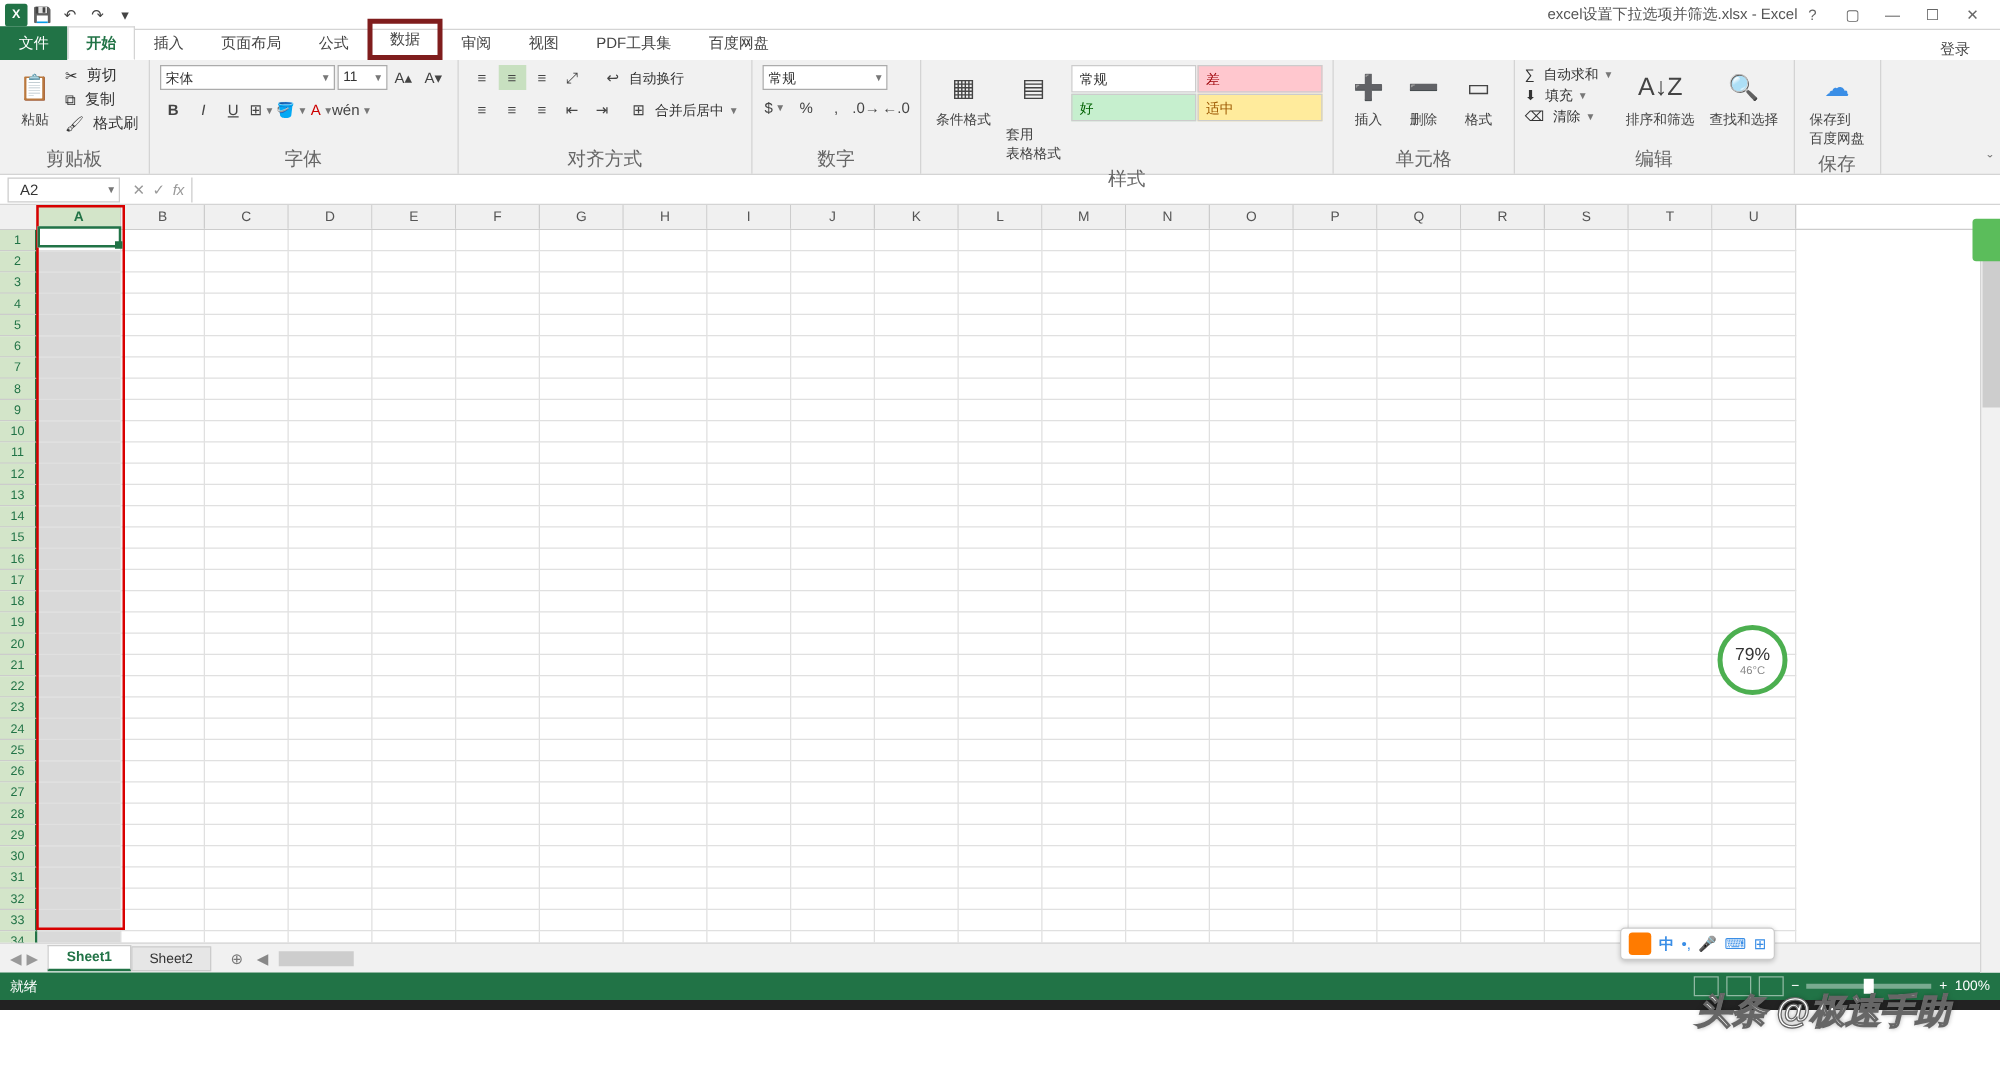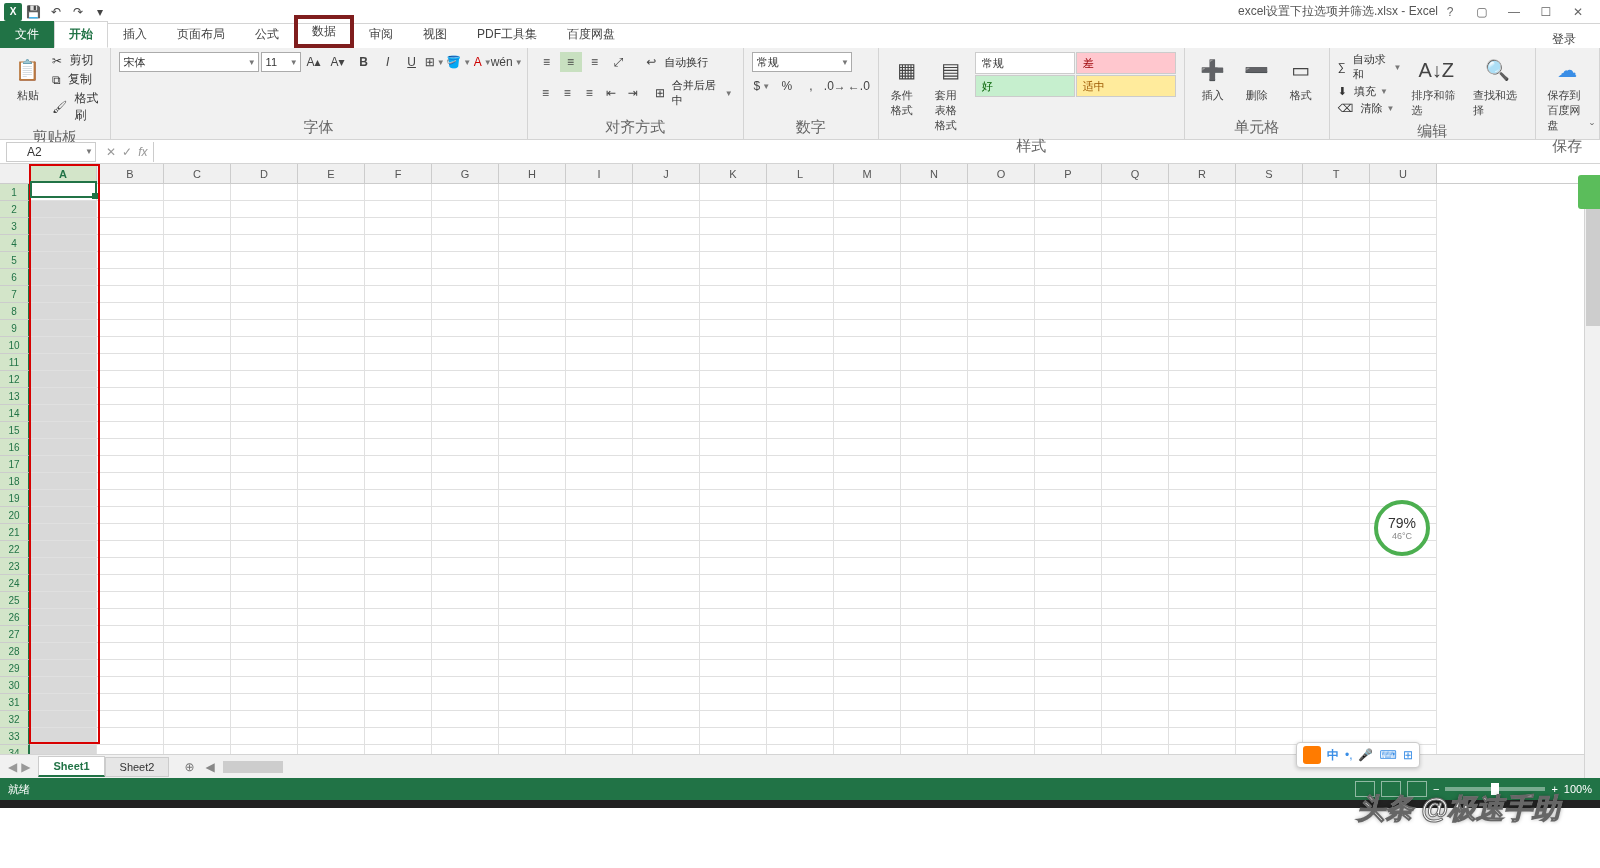"宋体" div.group-body { flex-direction: row -> column }
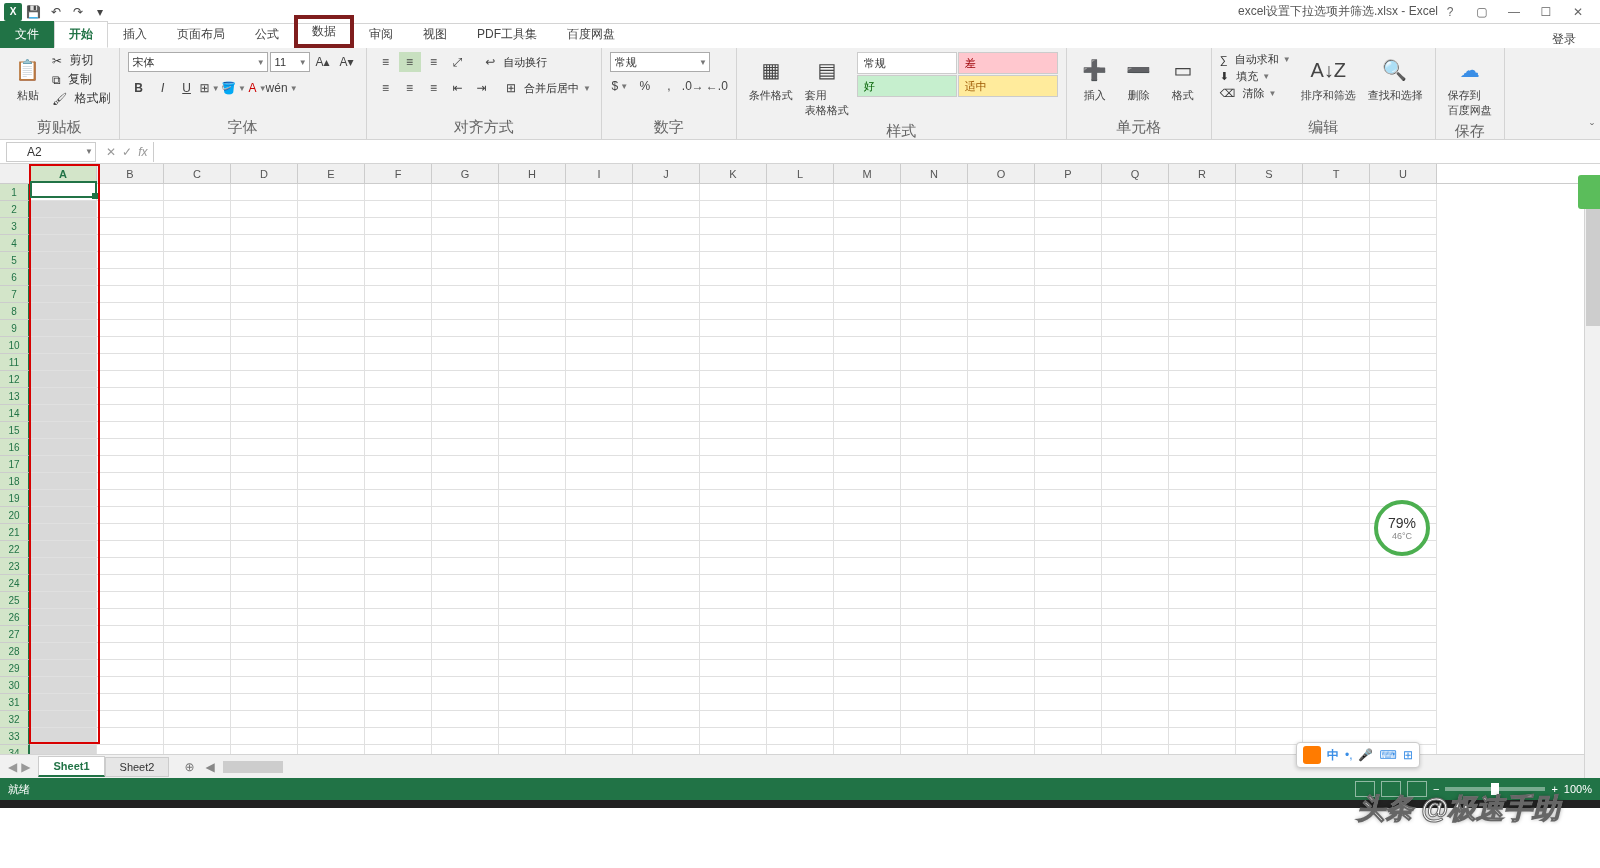"套用" span { margin-top: none -> 12px }
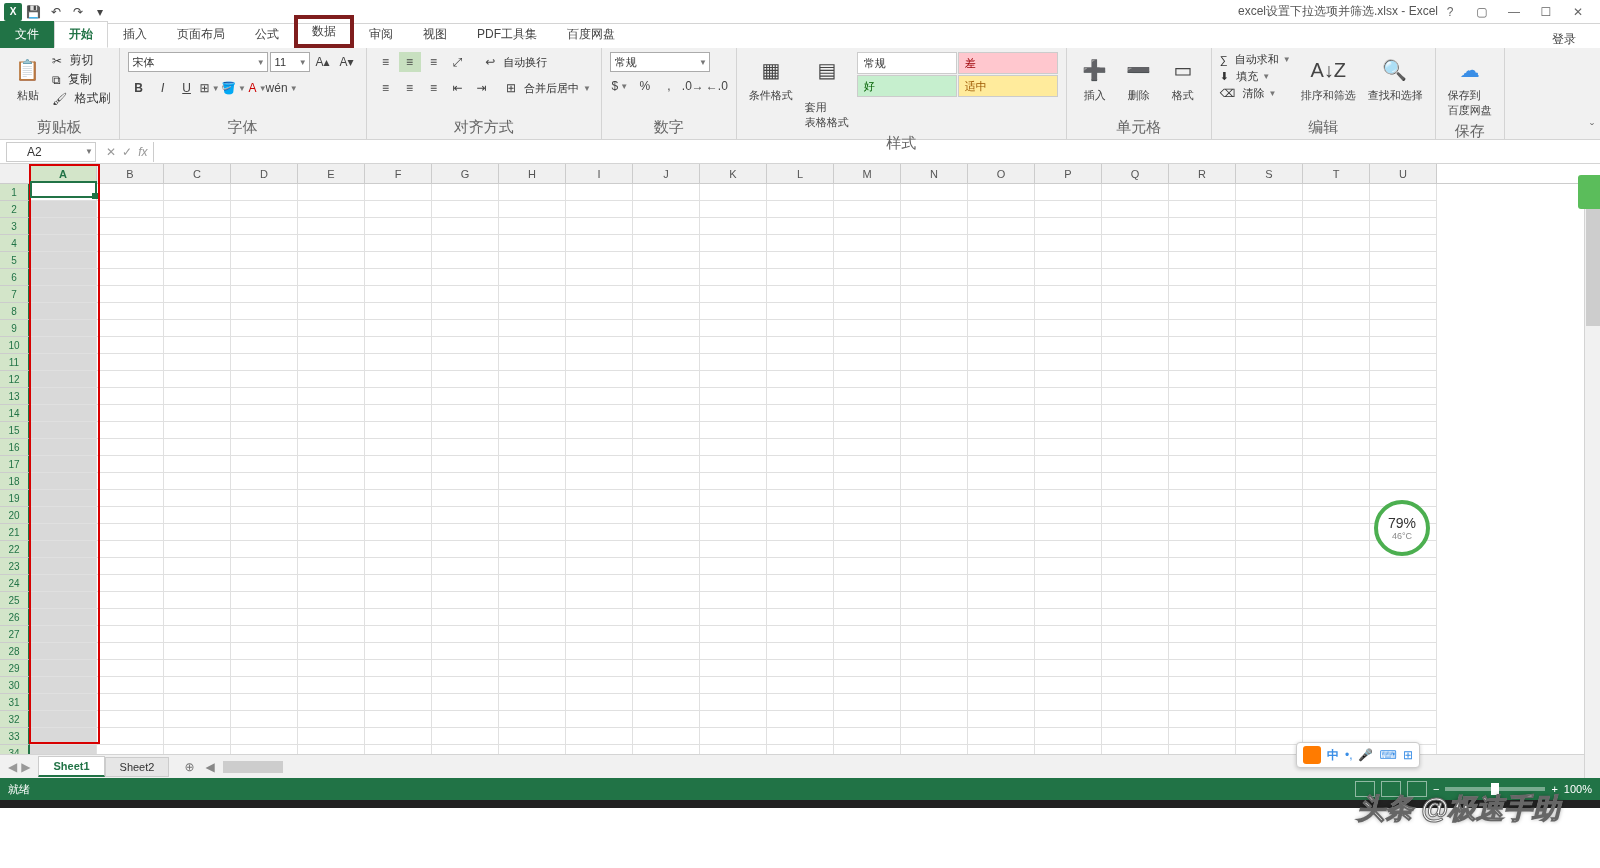"A2" .namebox { padding-left: 20px -> 9px }
